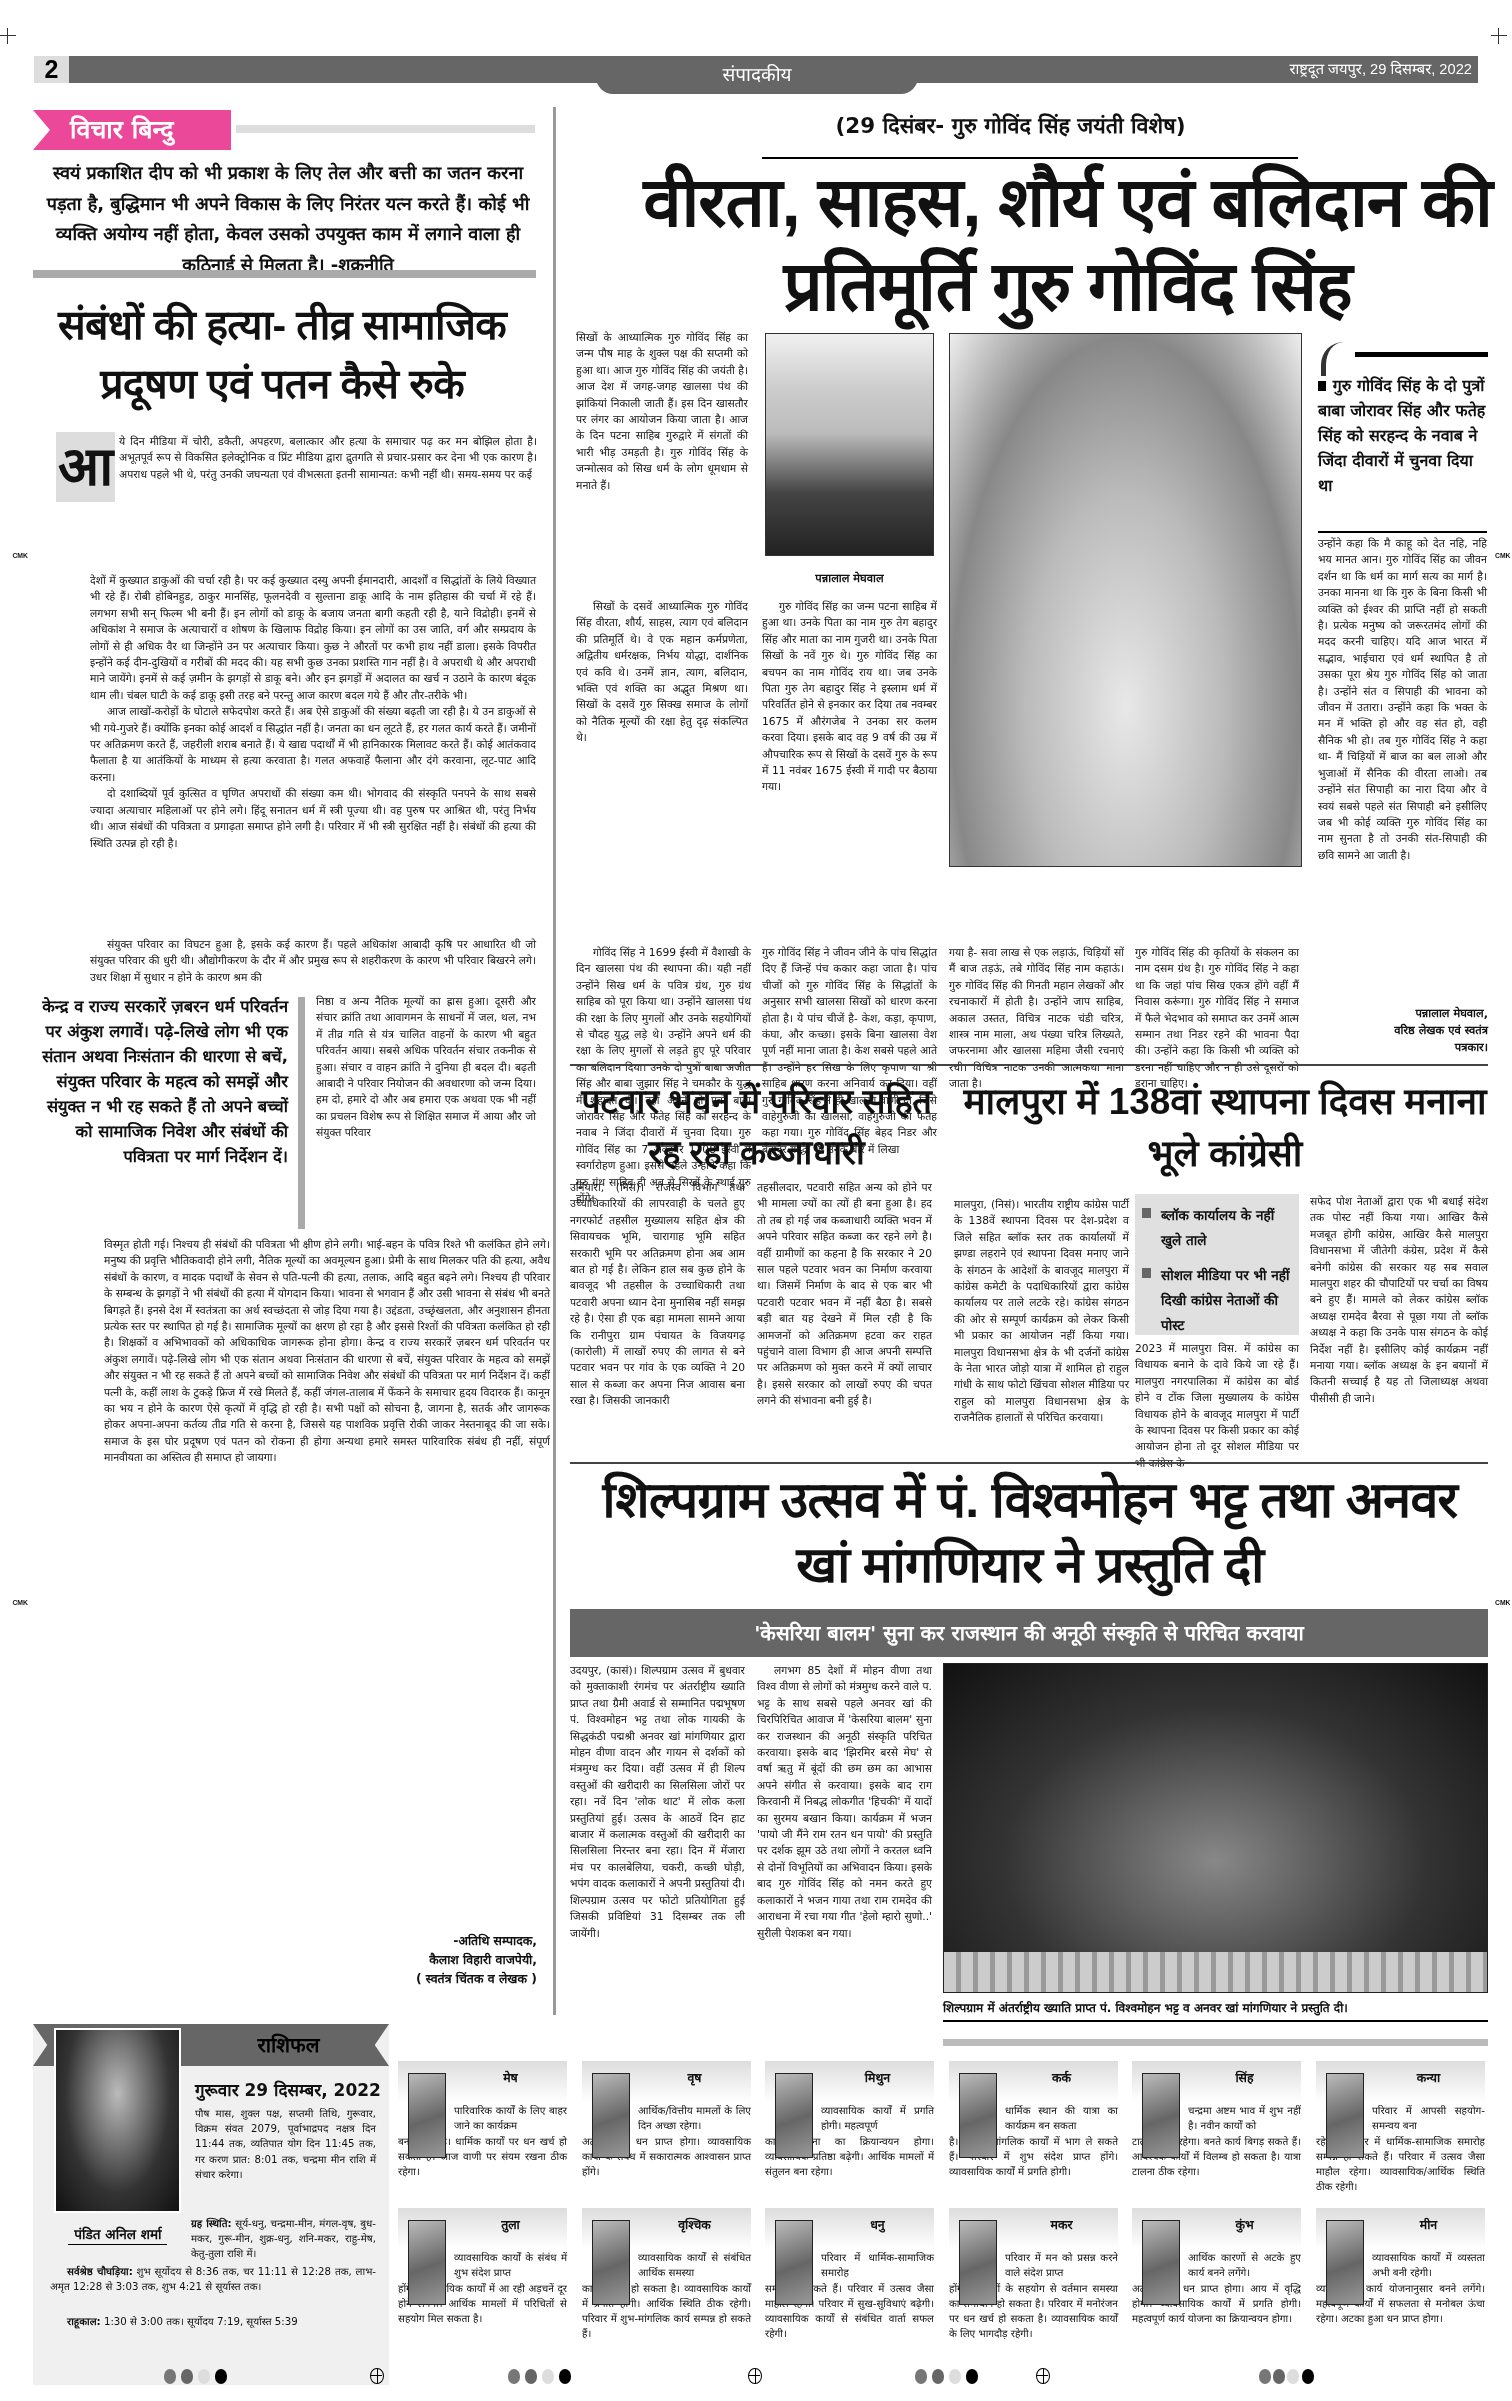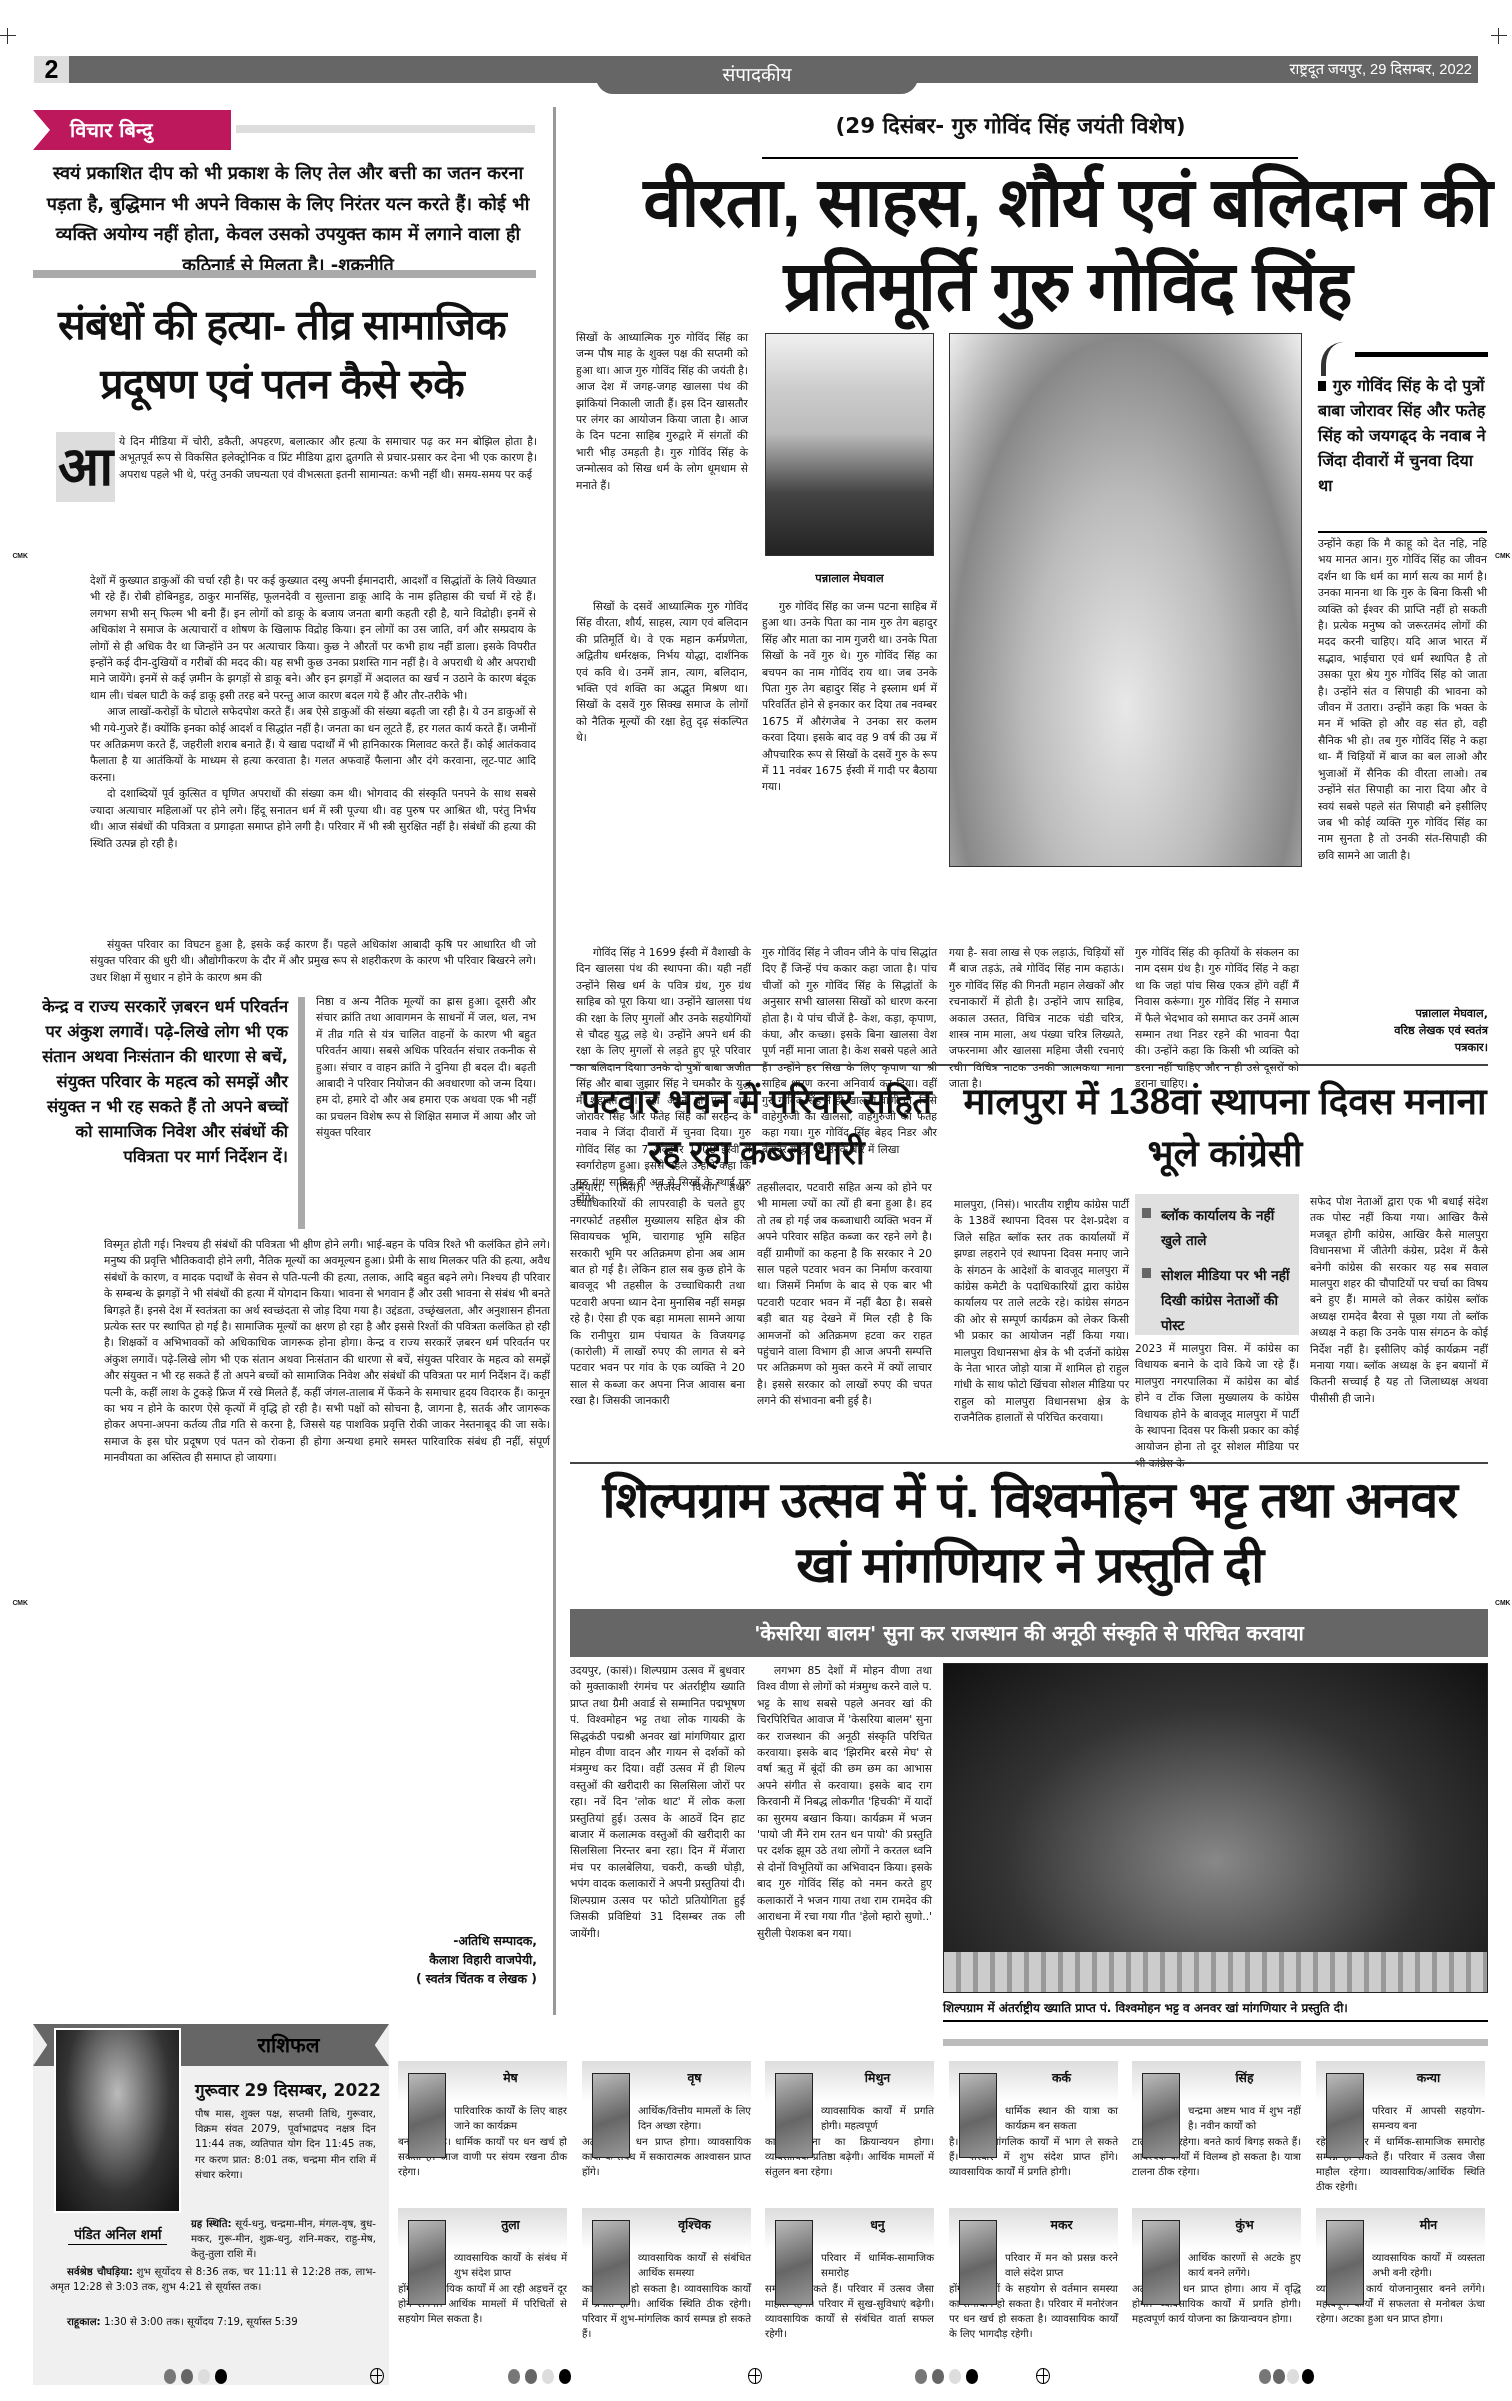"विचार बिन्दु" .vb-tag { background: #be185d -> #ec4899; font-size: 20px -> 25px }
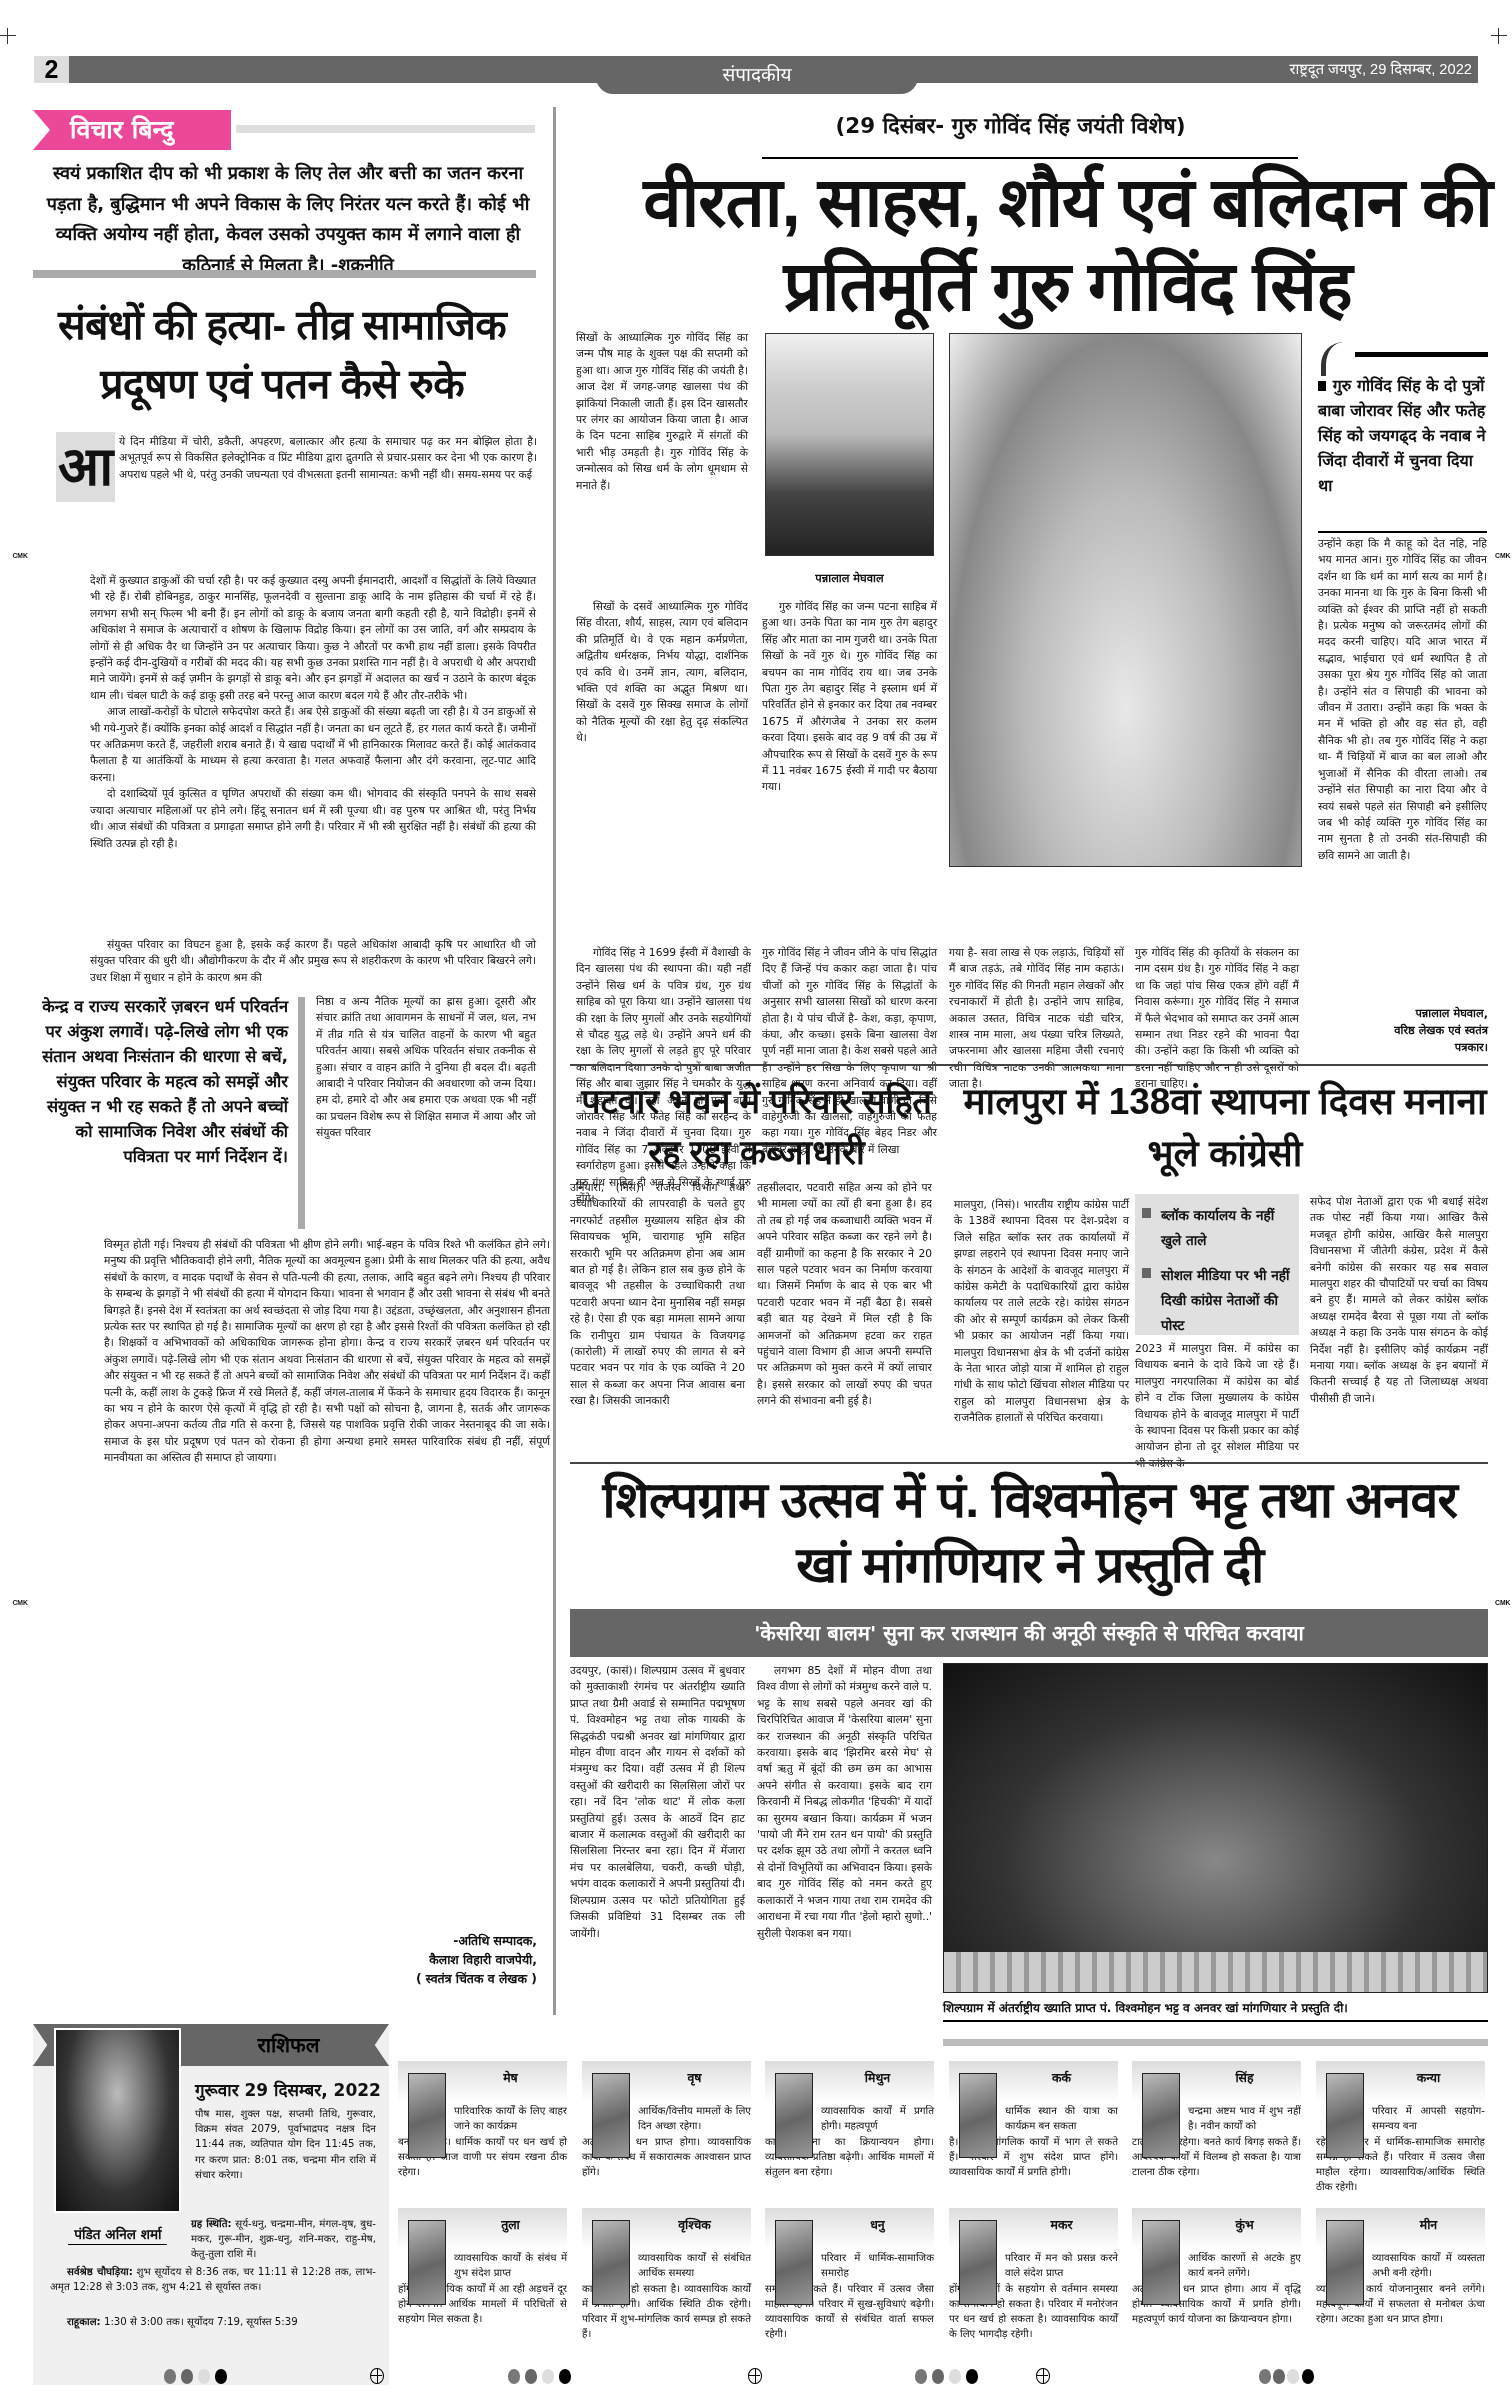"गुरु गोविंद सिंह के दो" span { text: जयगढ्द -> सरहन्द }
